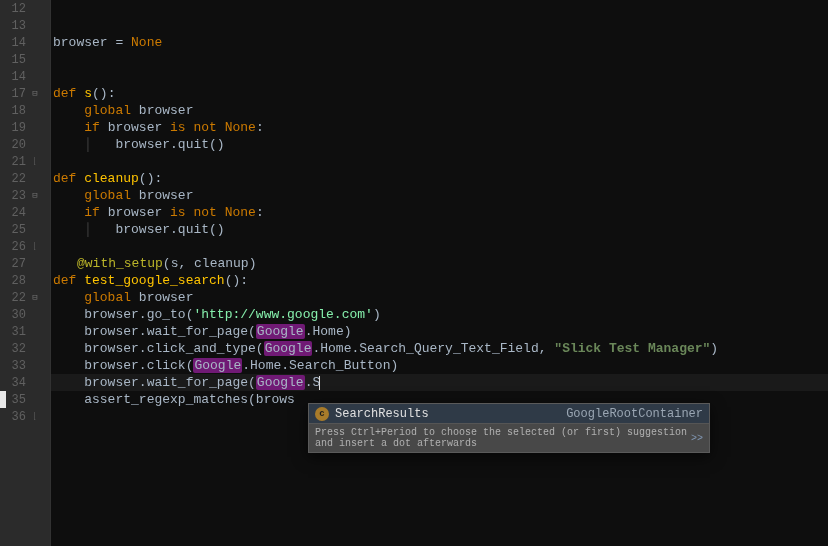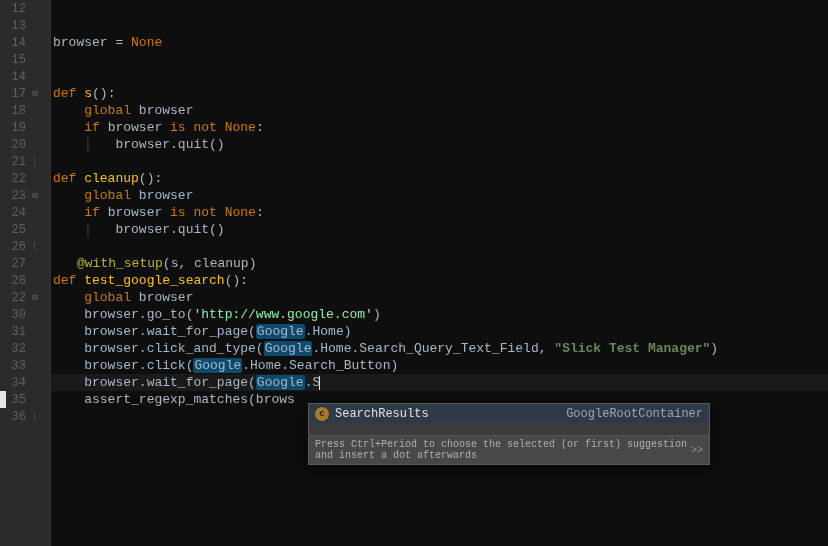"Google" .hl { background: #0c4a6e -> #701a75 }
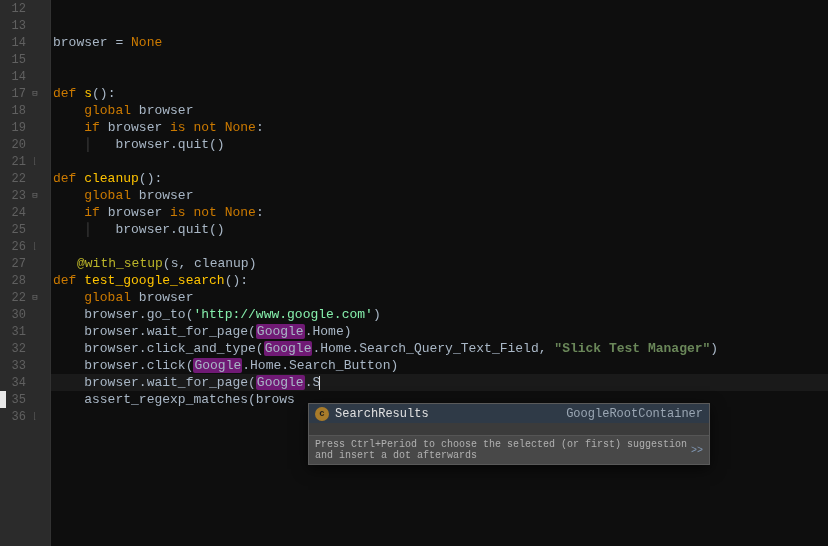"Press Ctrl+Period to choose the" .ac-hint { margin-top: 12px -> none }
